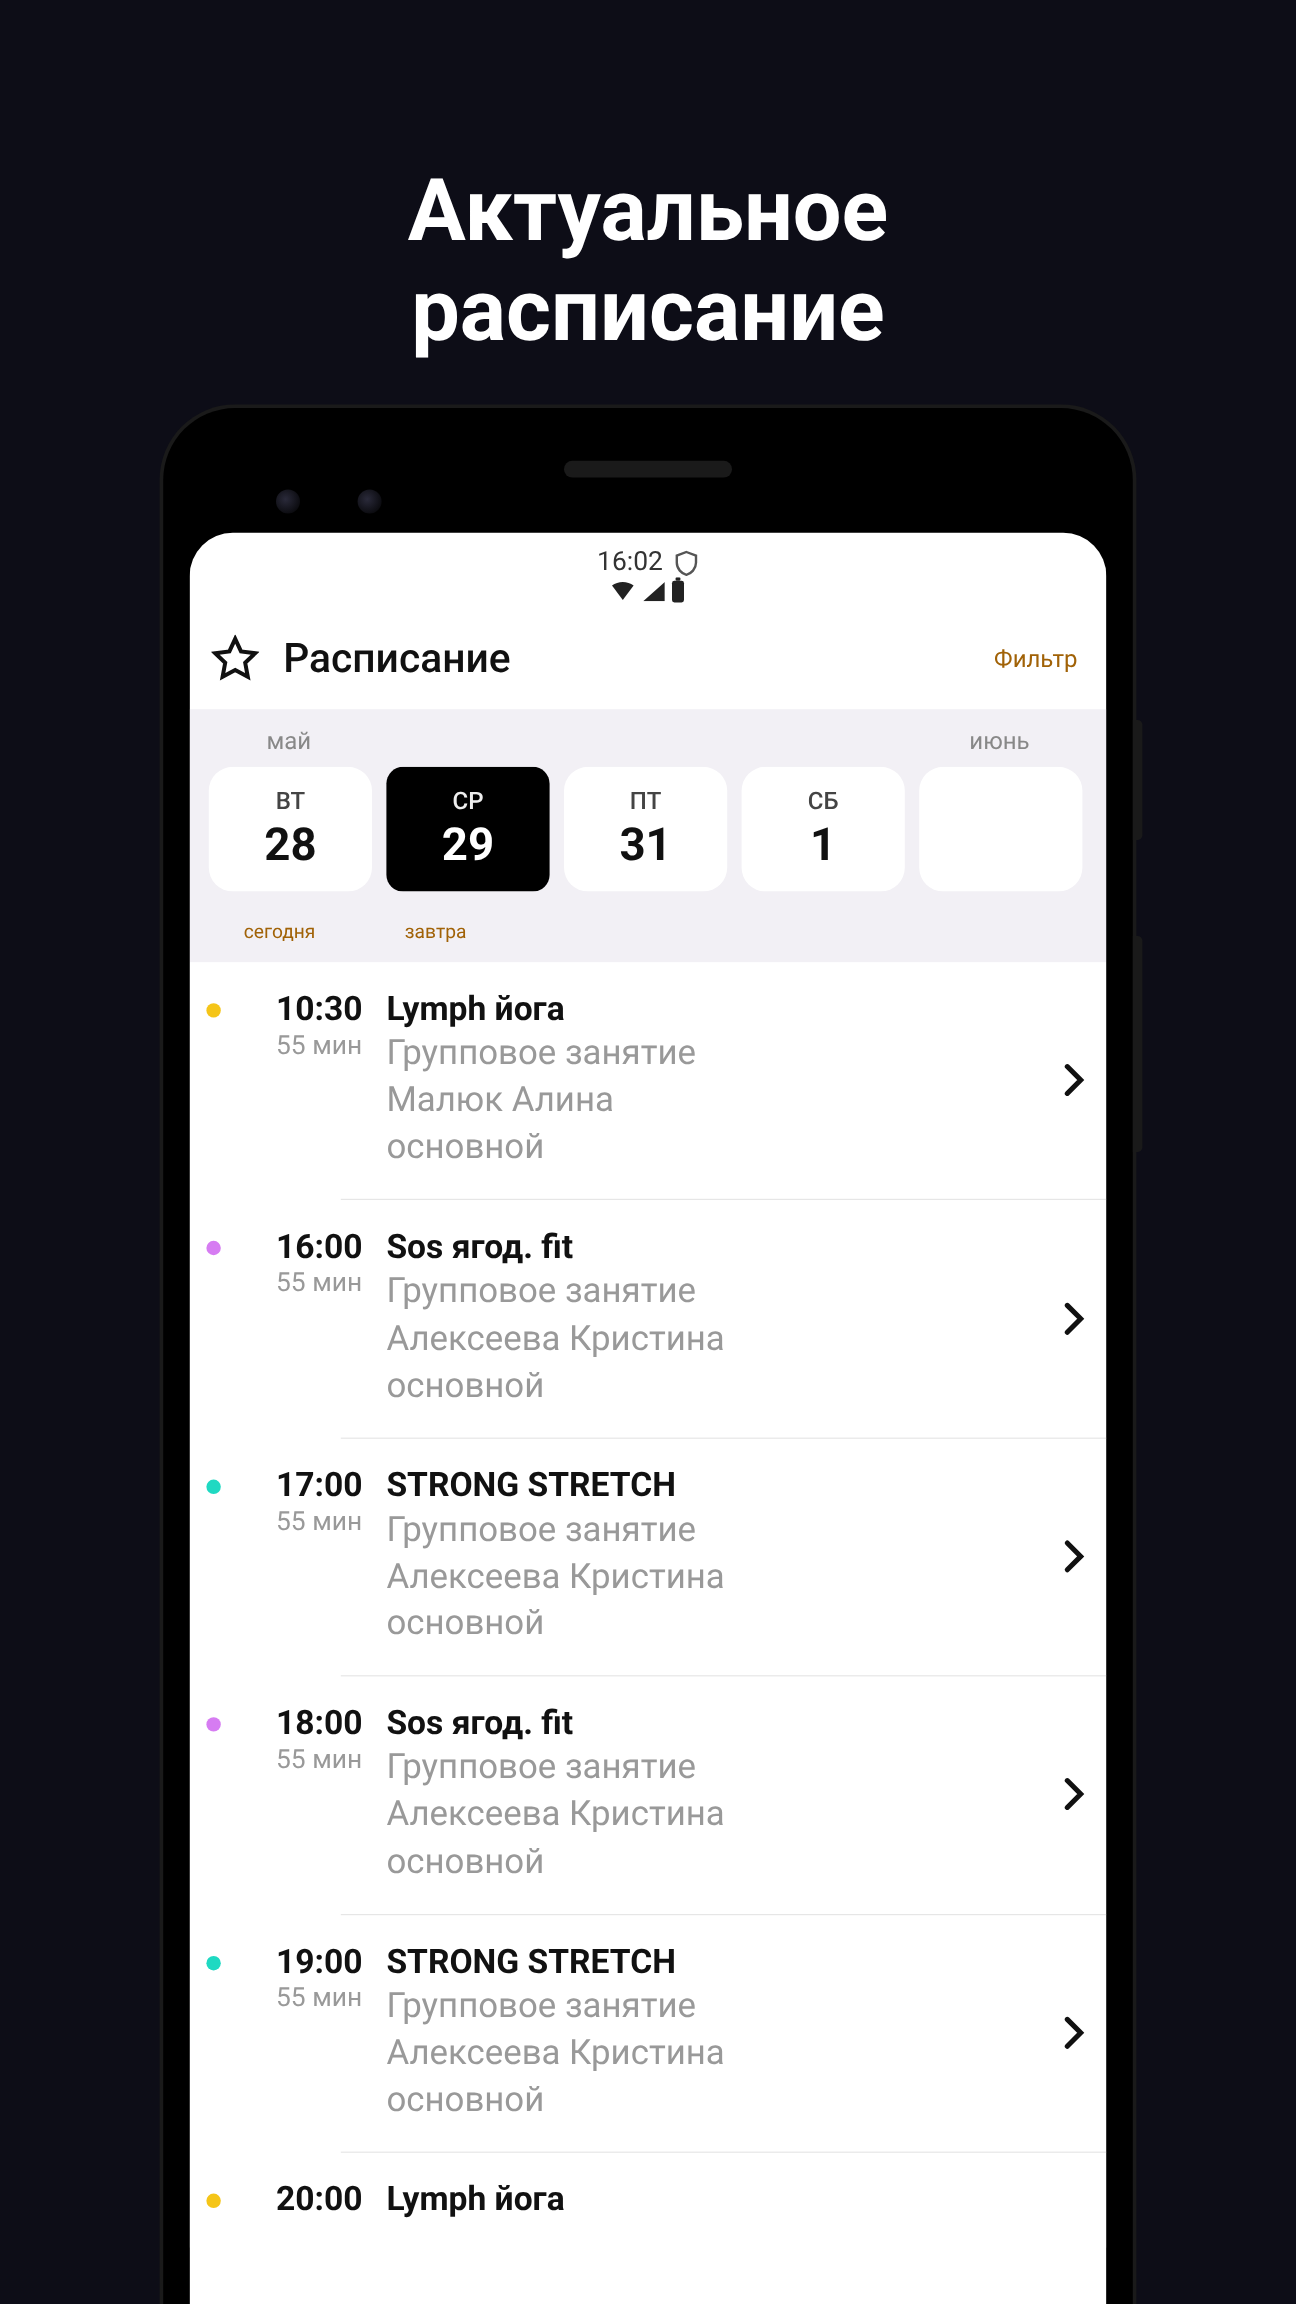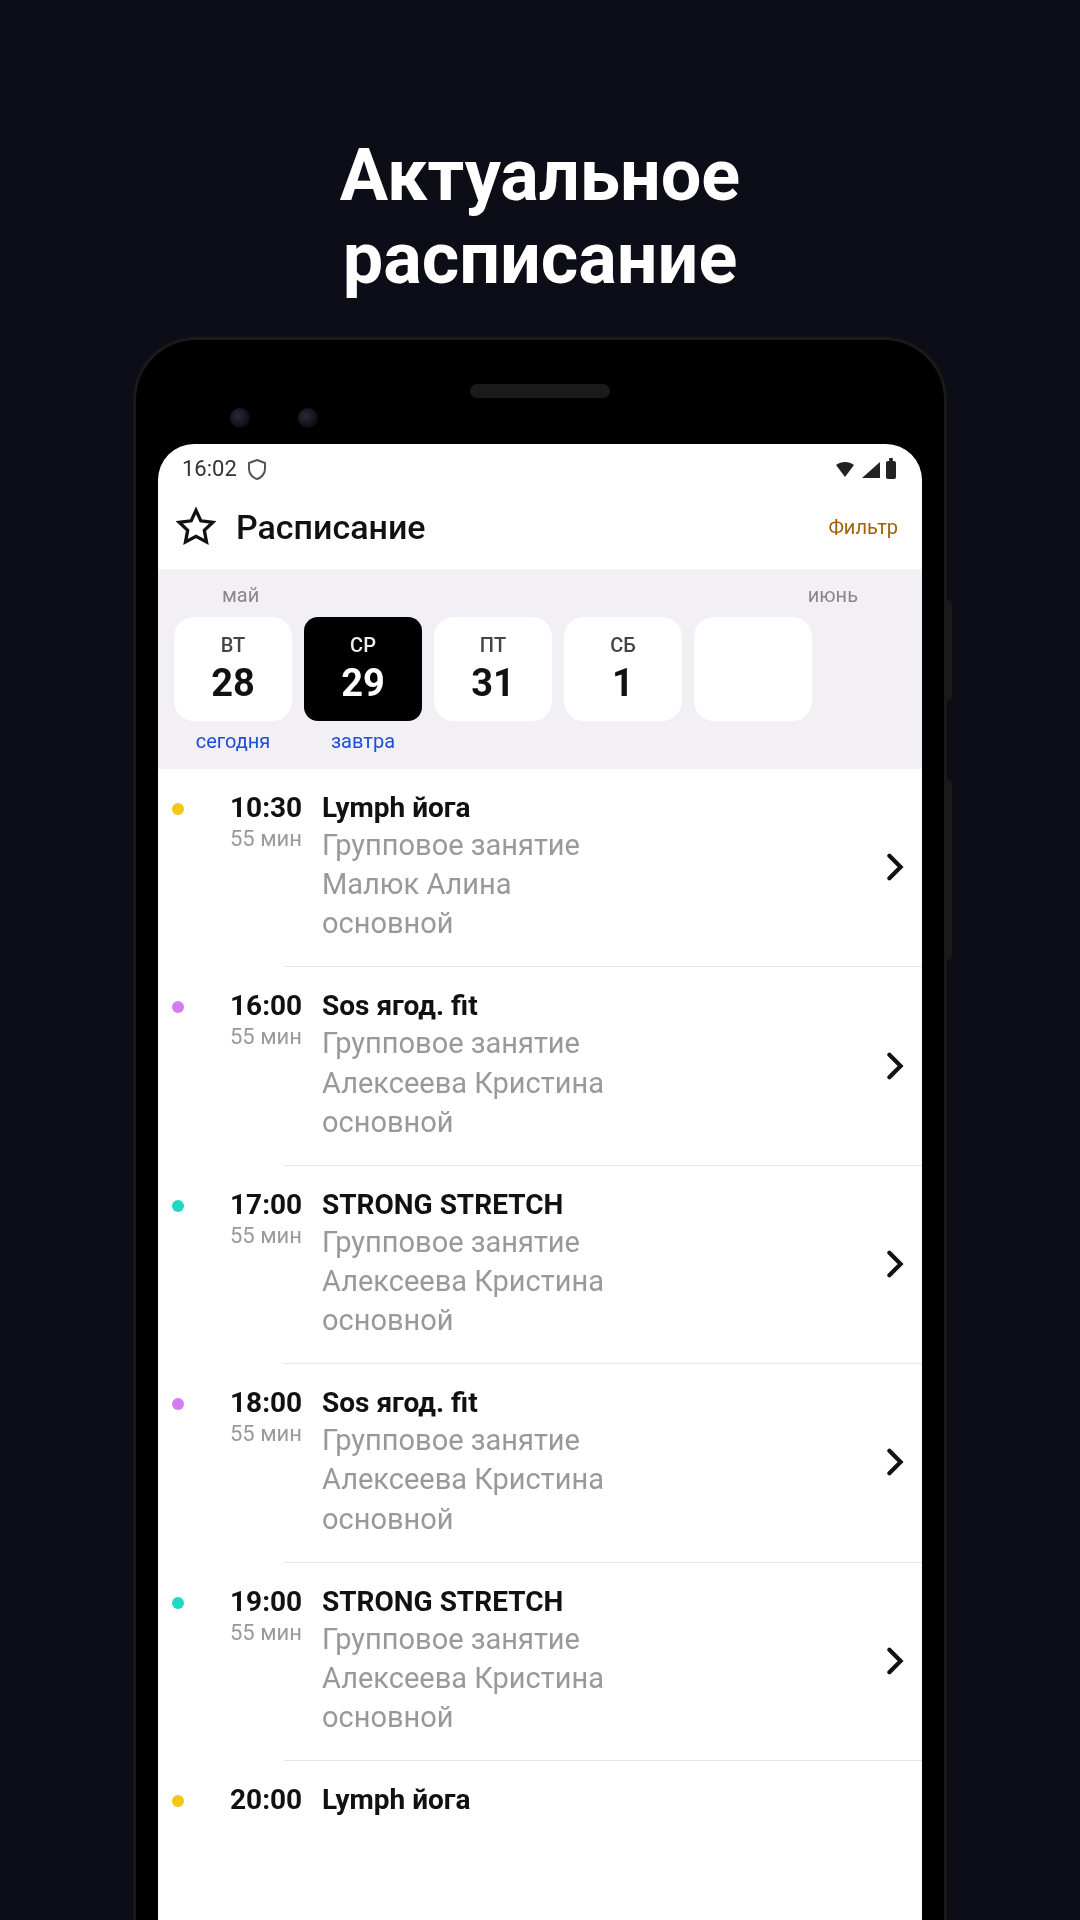"16:02" .status-bar { flex-direction: none -> column; justify-content: space-between -> none }
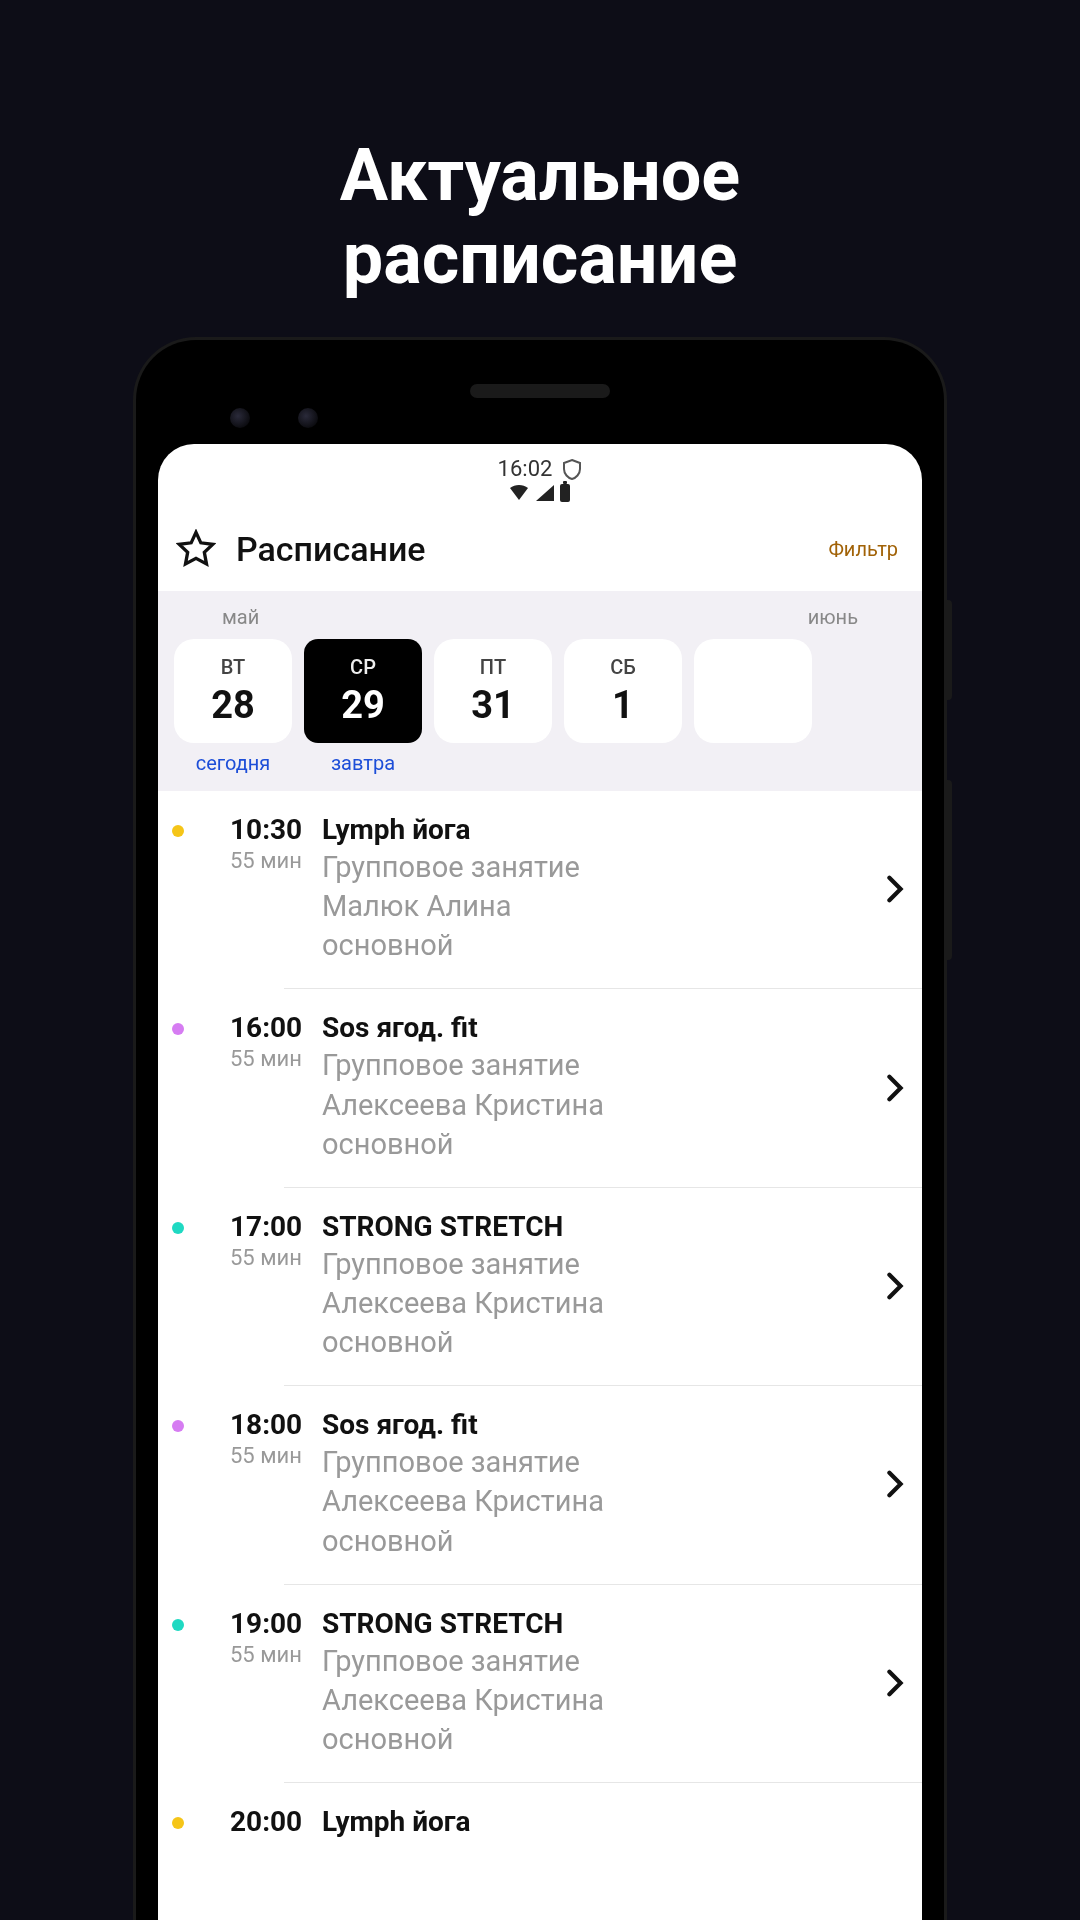"ВТ" .day-tile { width: 118px -> 136px }
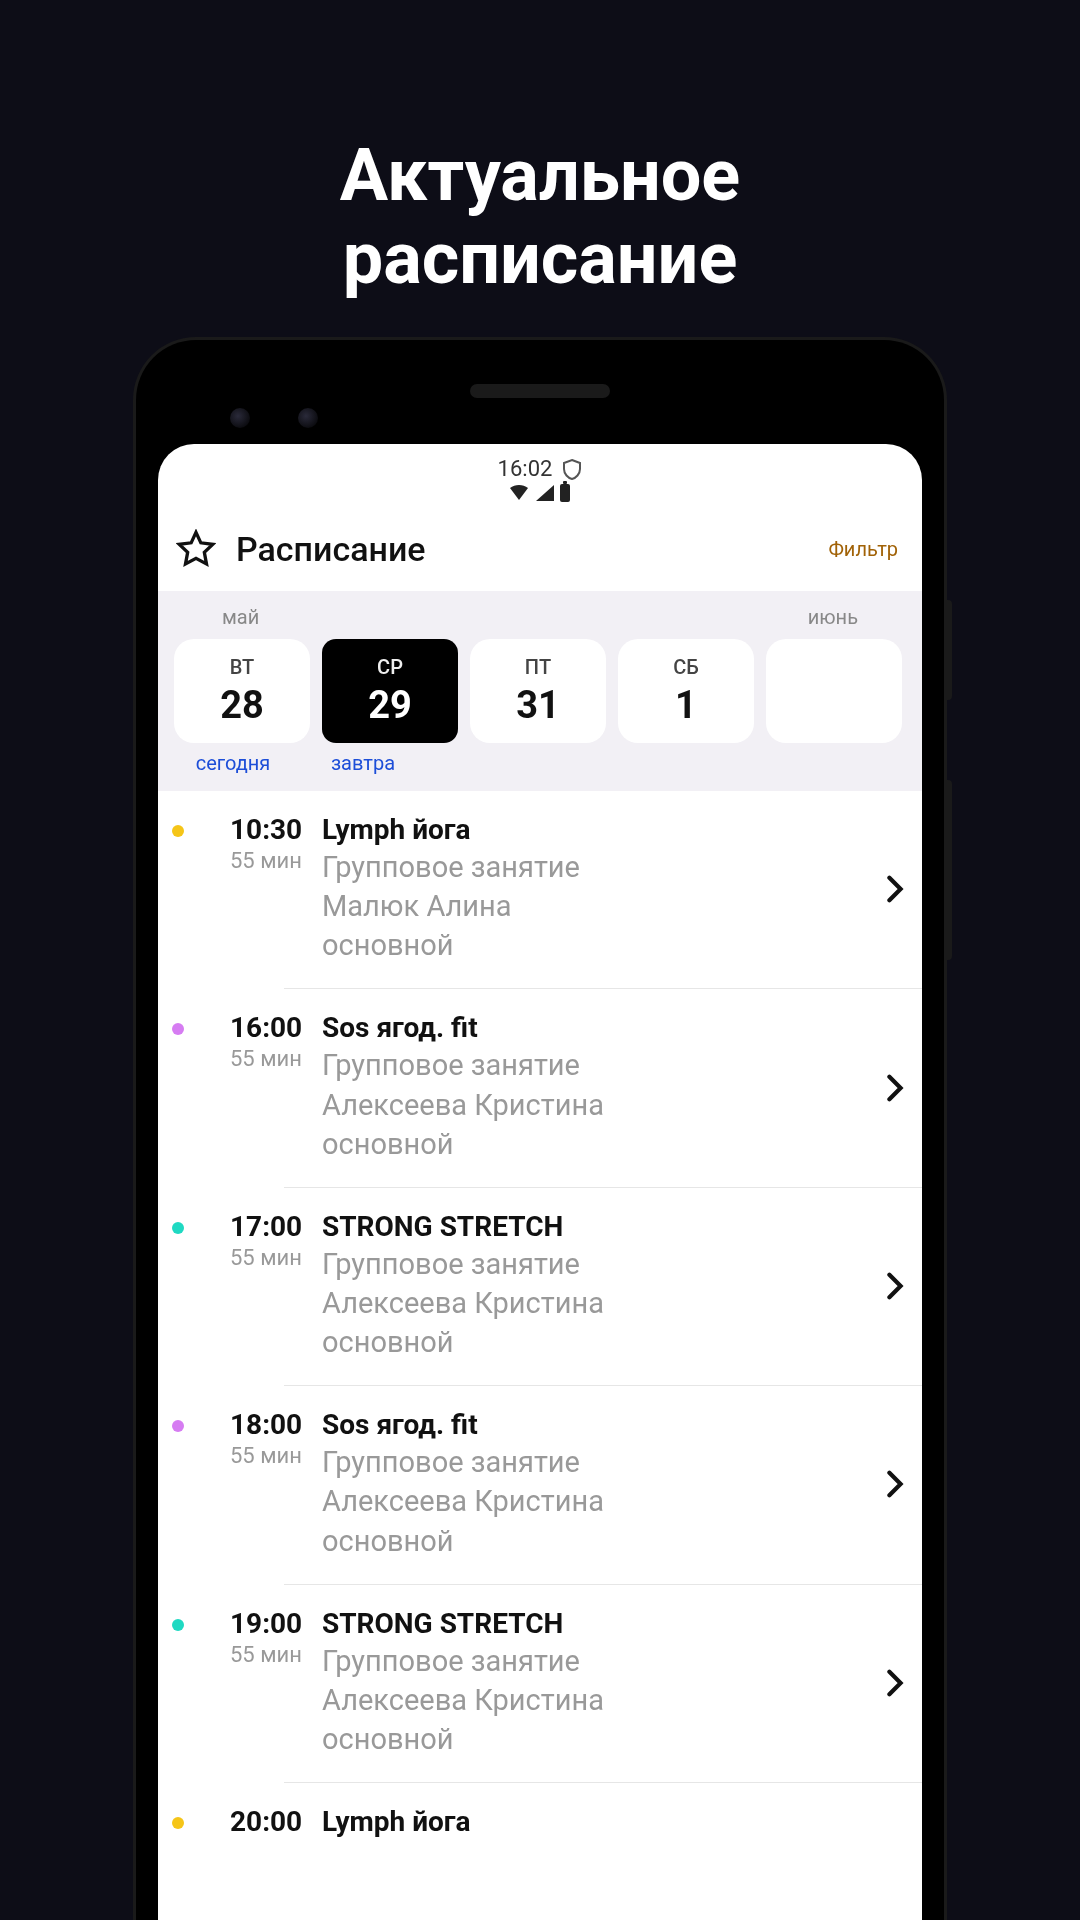"сегодня" .day-label { color: #1d4ed8 -> #a16207; font-size: 20px -> 16px; margin-top: none -> 16px }
